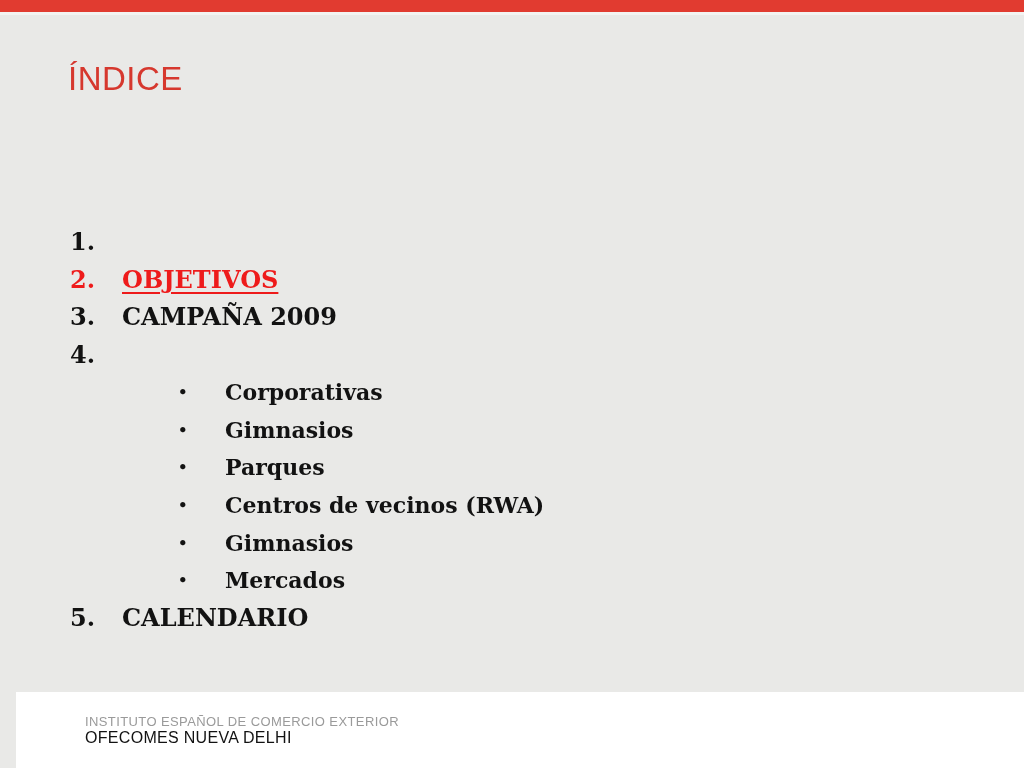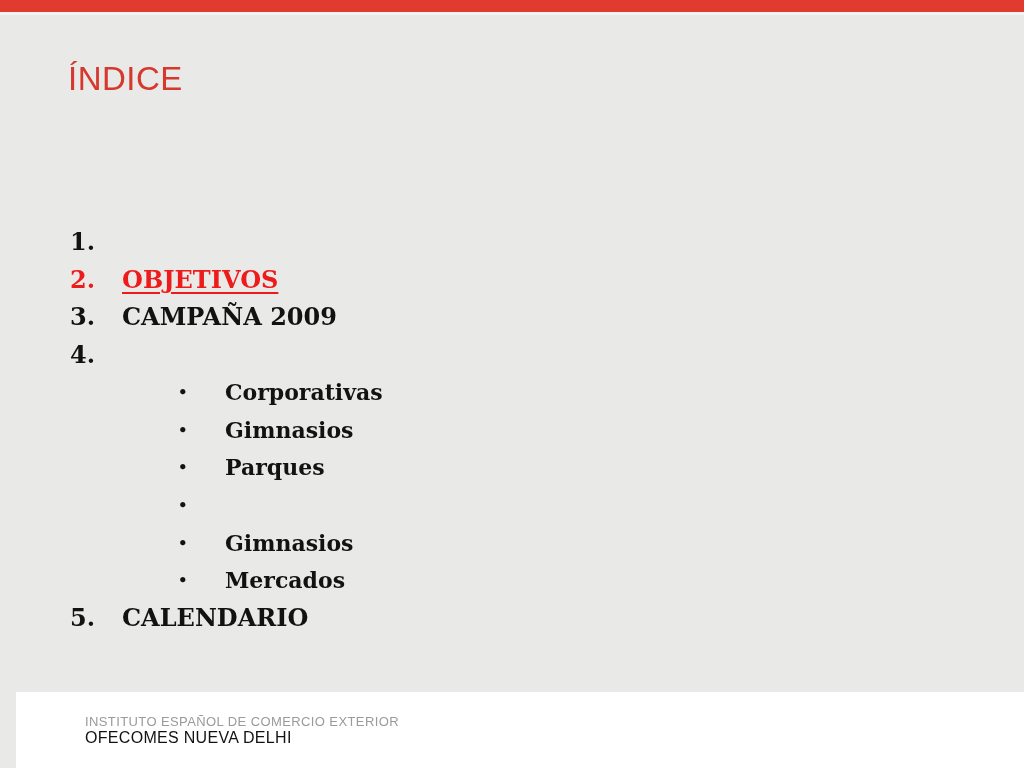"Centros de vecinos (RWA)" span.toc-label { html: none -> <span>Centros de vecinos (RWA)</span> }
